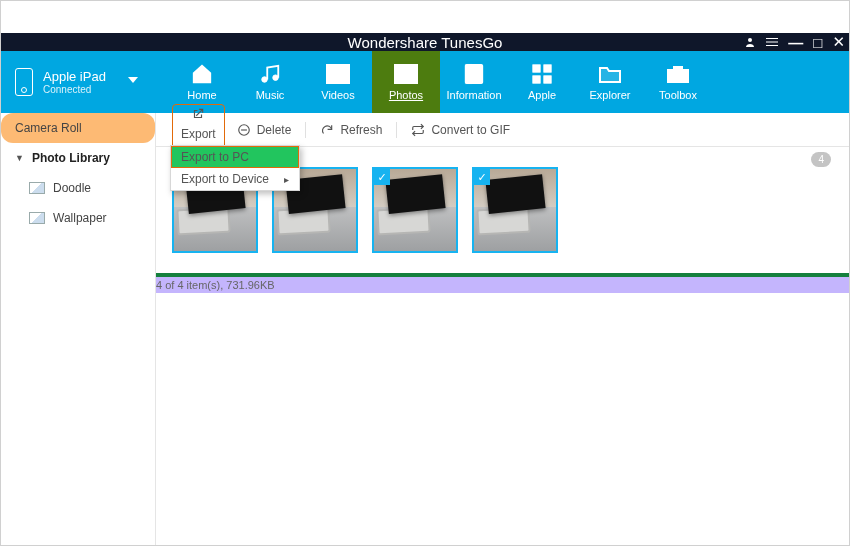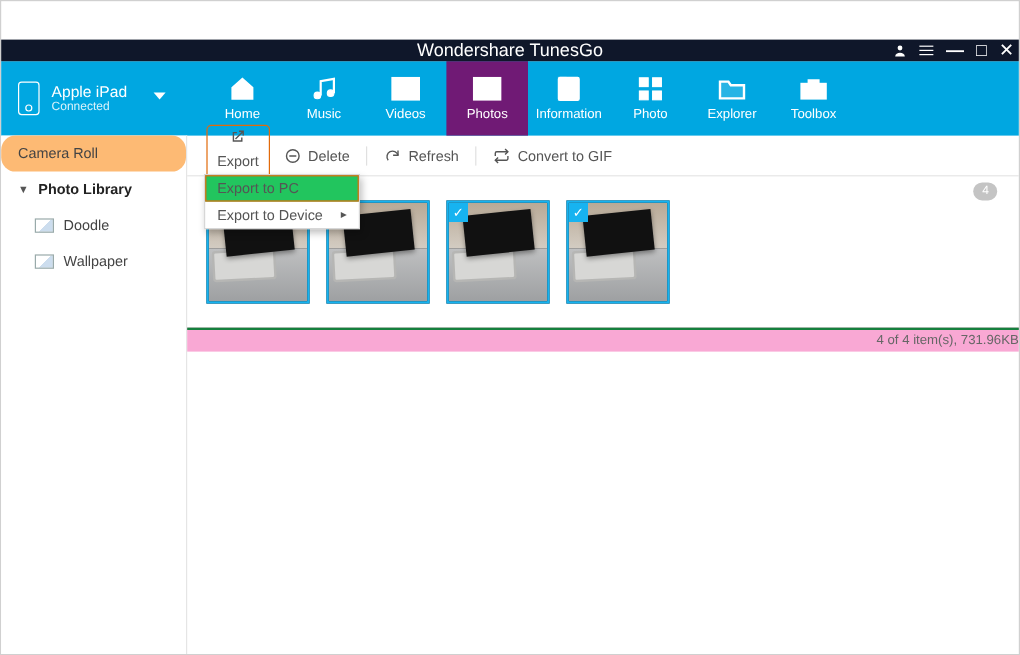"Photos" .navitem.active { background: #701a75 -> #4d7c0f; text-decoration: none -> underline }
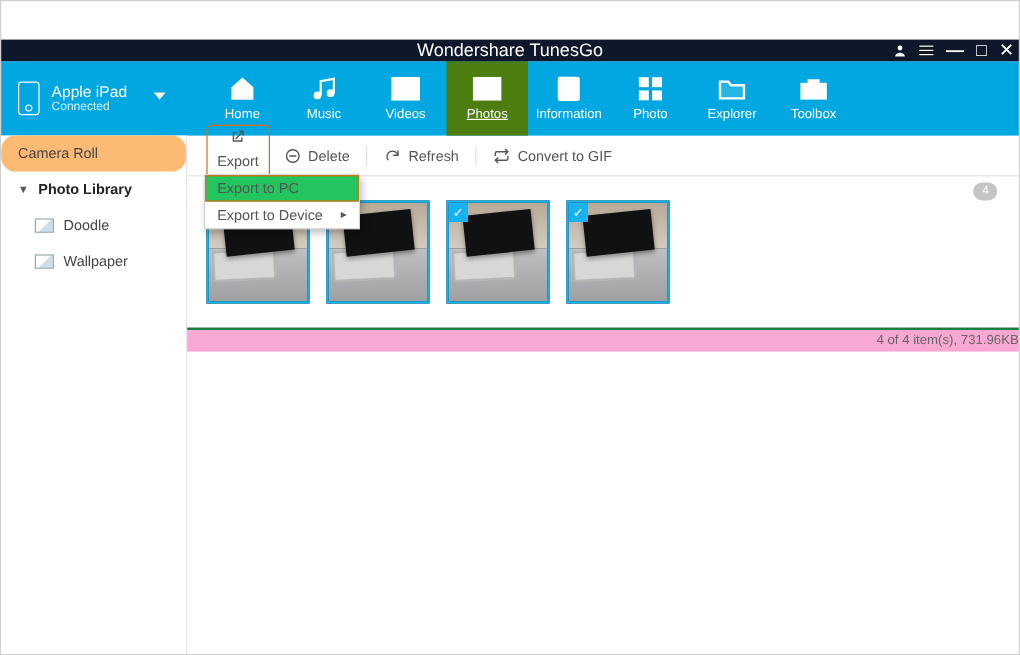"Photo" span { text: Photo -> Apple }
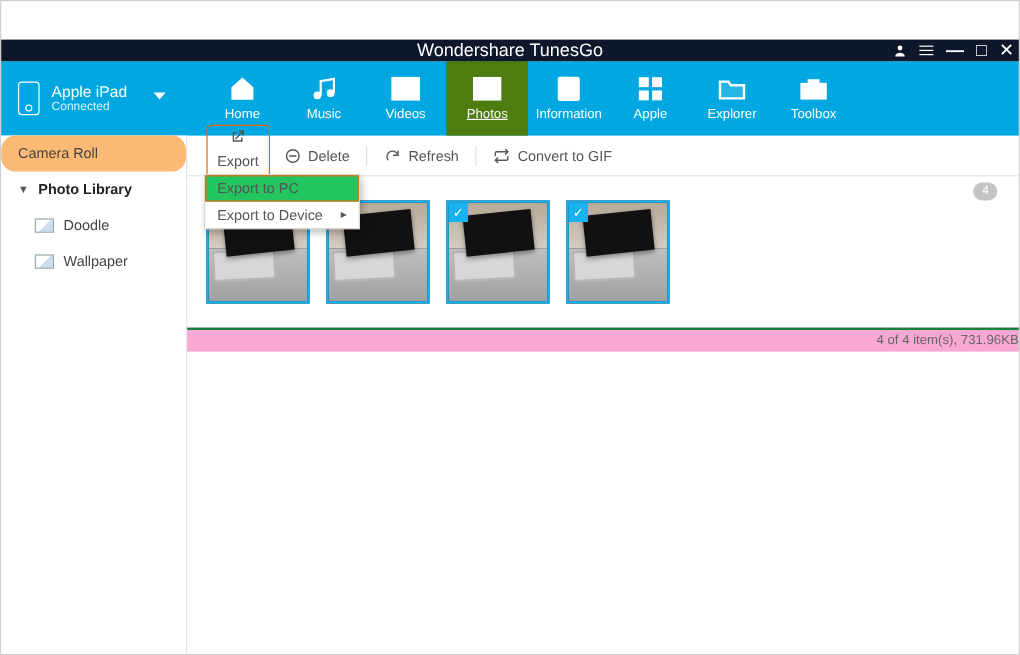"4 of 4 item(s), 731.96KB" .statusbar { background: #f9a8d4 -> #c4b5fd; border-top: 2px solid #15803d -> 4px solid #15803d; justify-content: flex-end -> flex-start }
